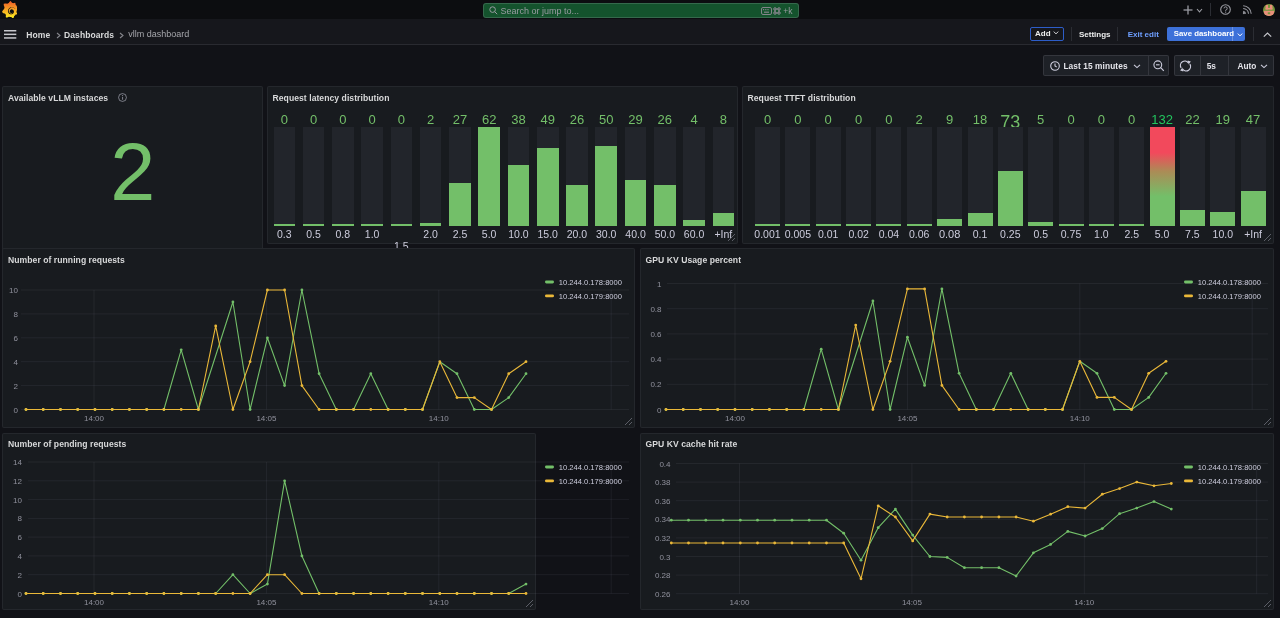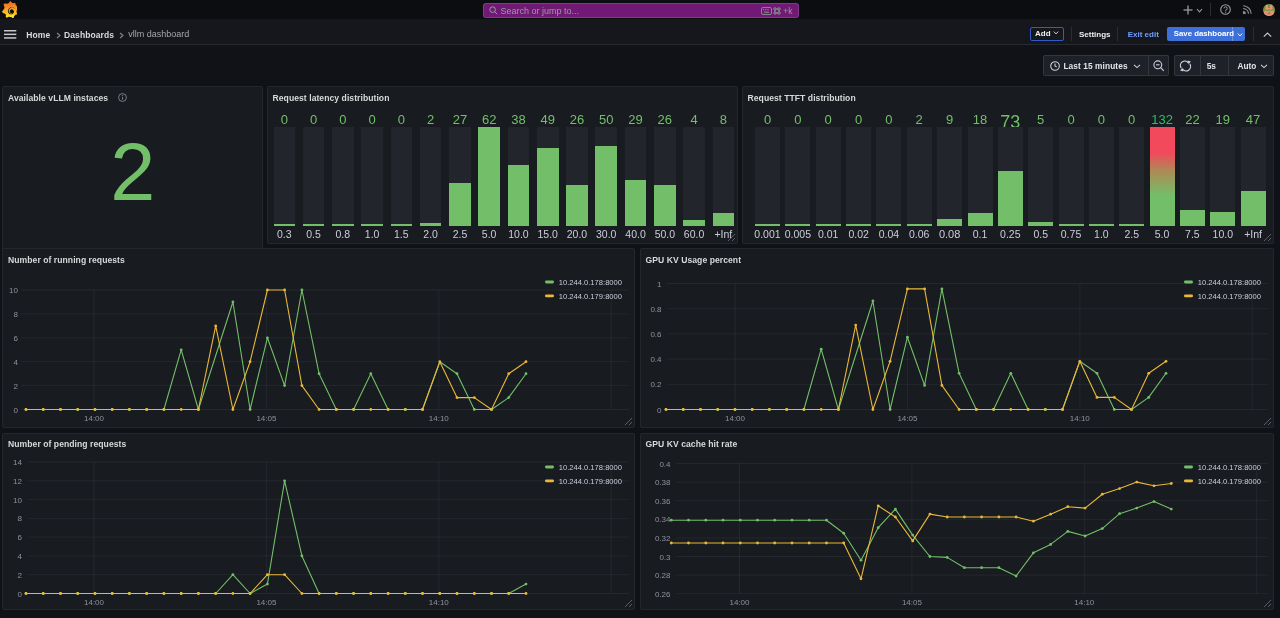"Search or jump to..." div { background: #701a75 -> #14532d }
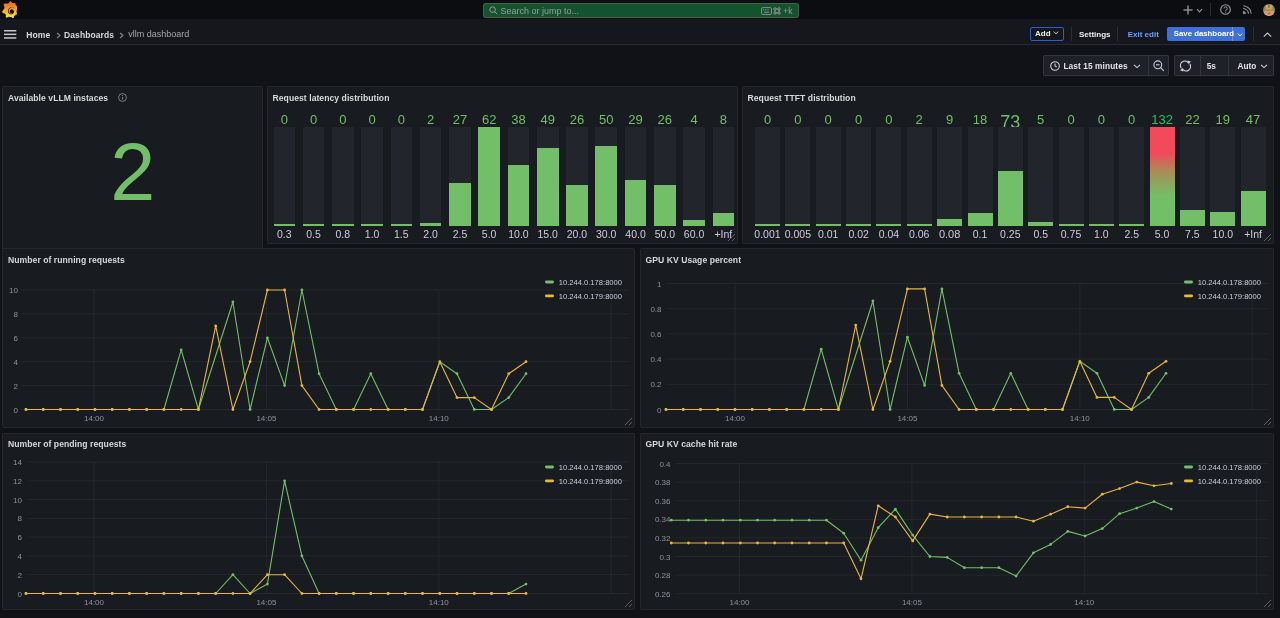"1.5" div { top: 139px -> 151px }
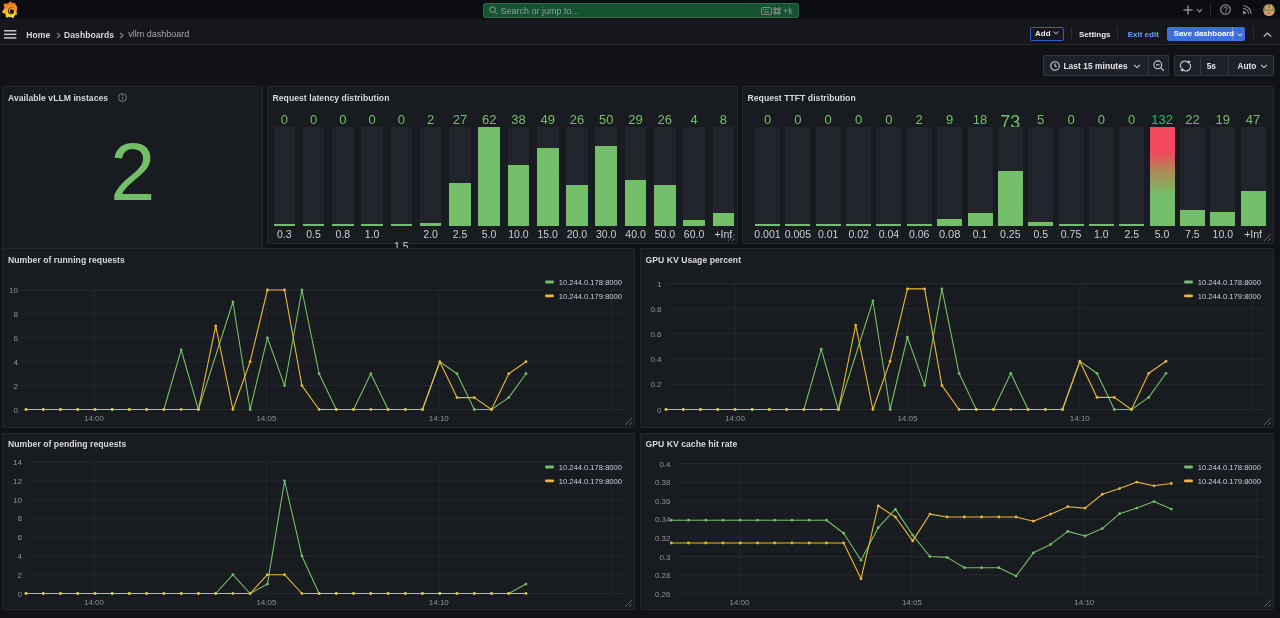"Number of pending requests" div.panel { width: 633px -> 534px }
